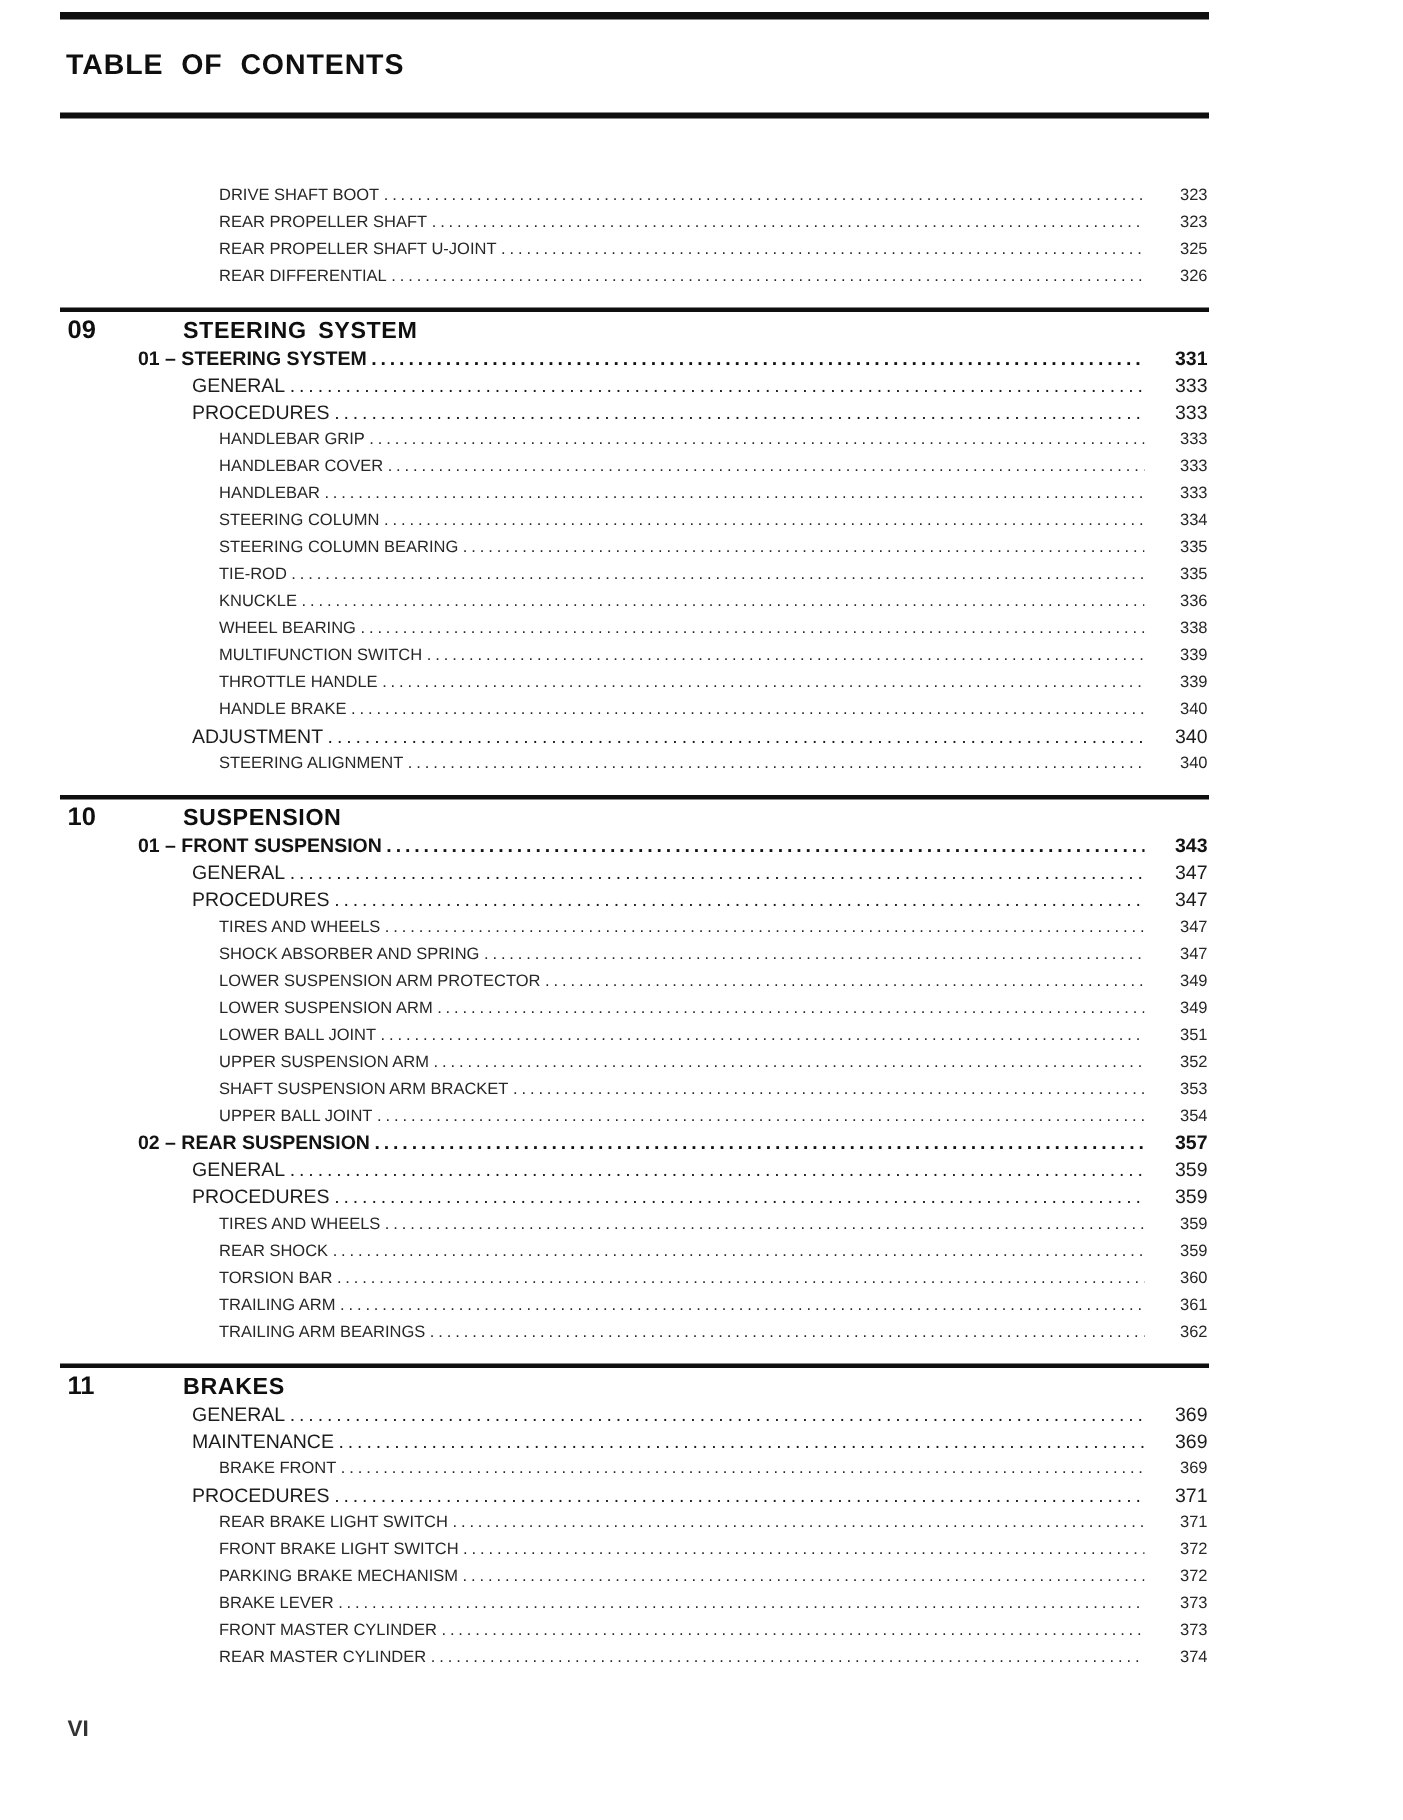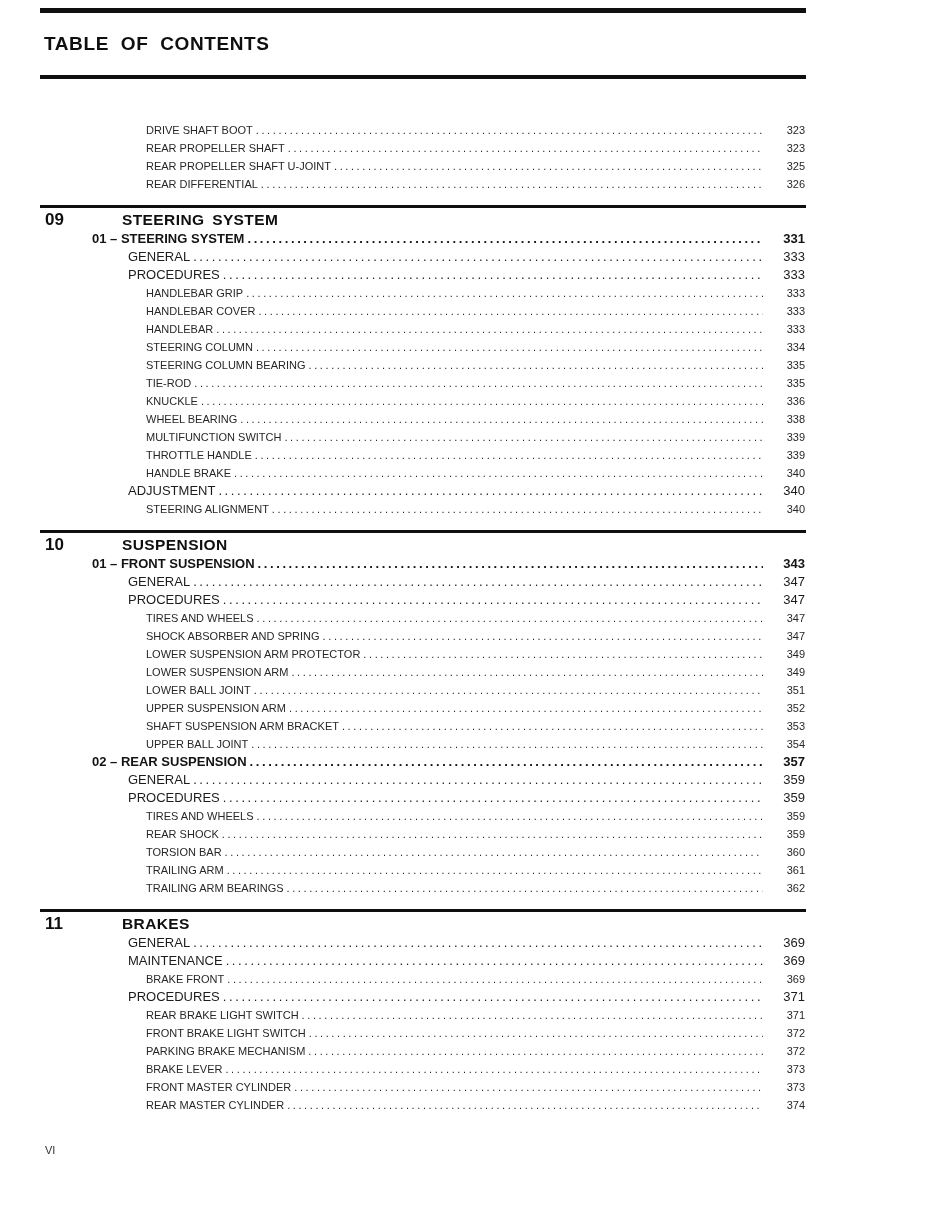"VI" .footer-page { font-size: 11px -> 15px; font-weight: none -> bold }
